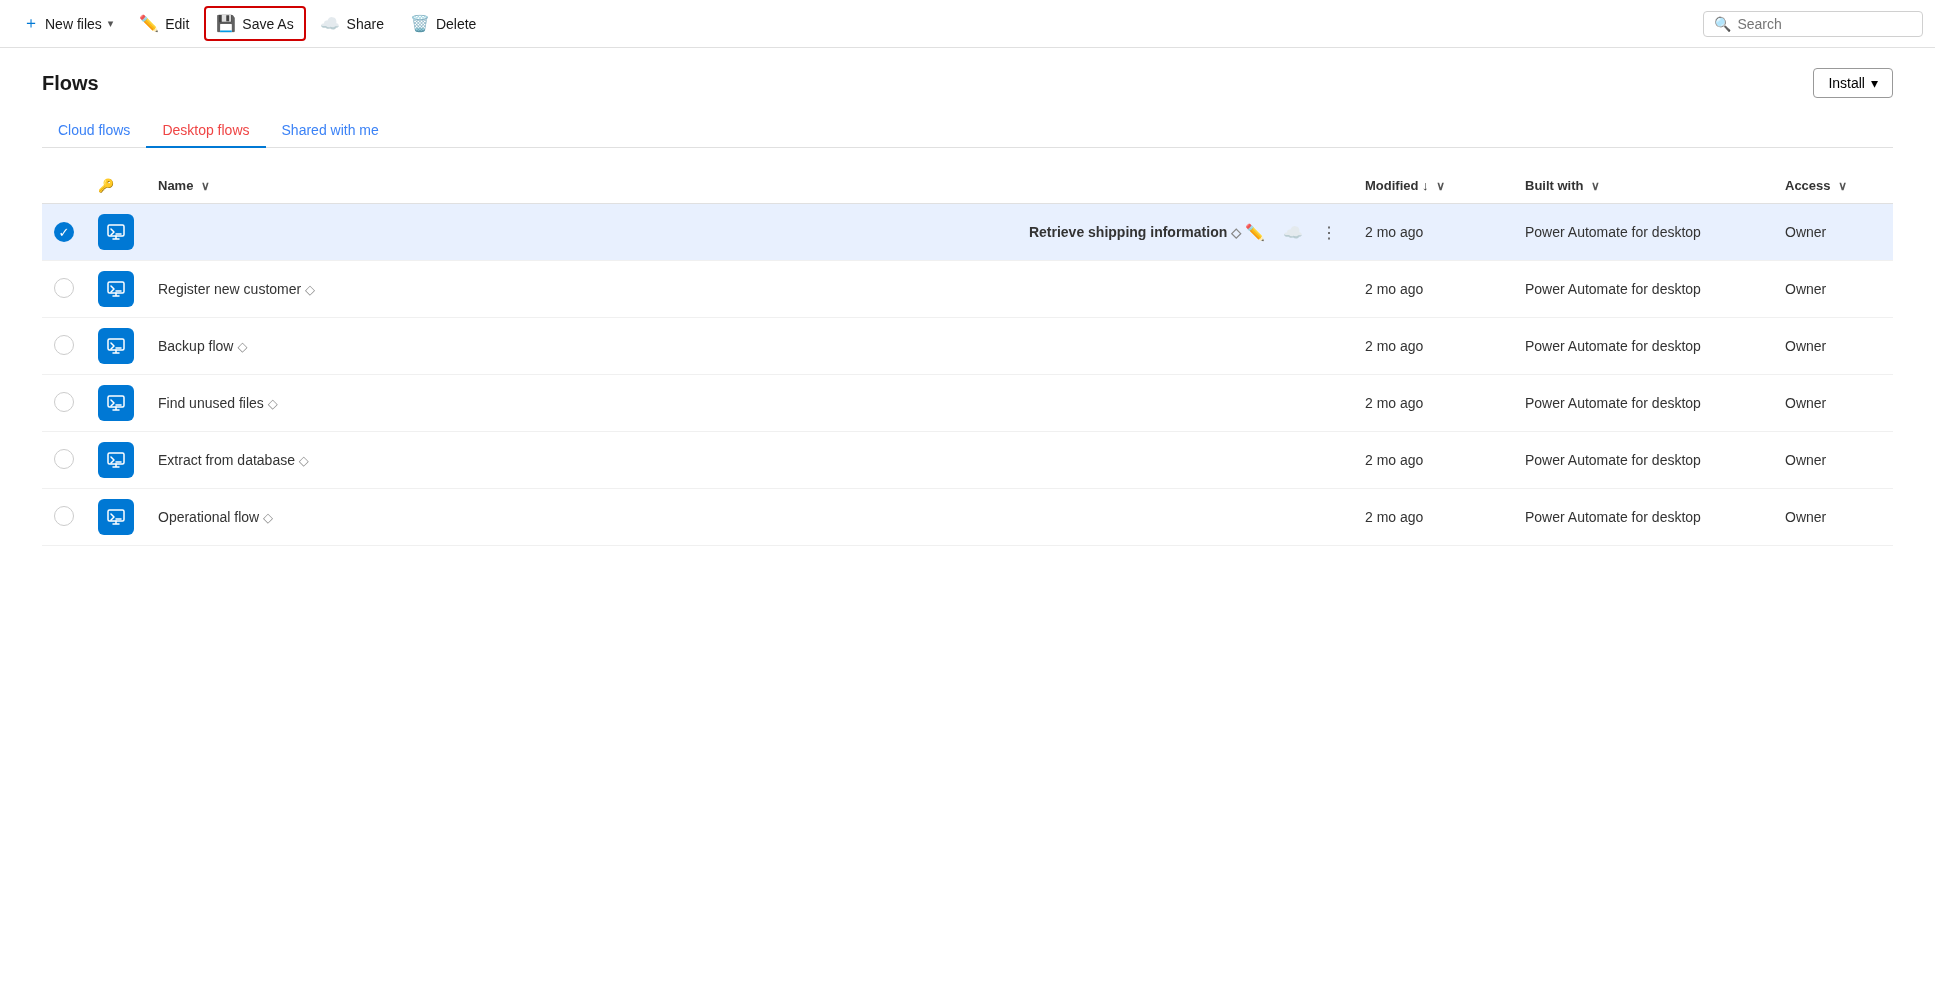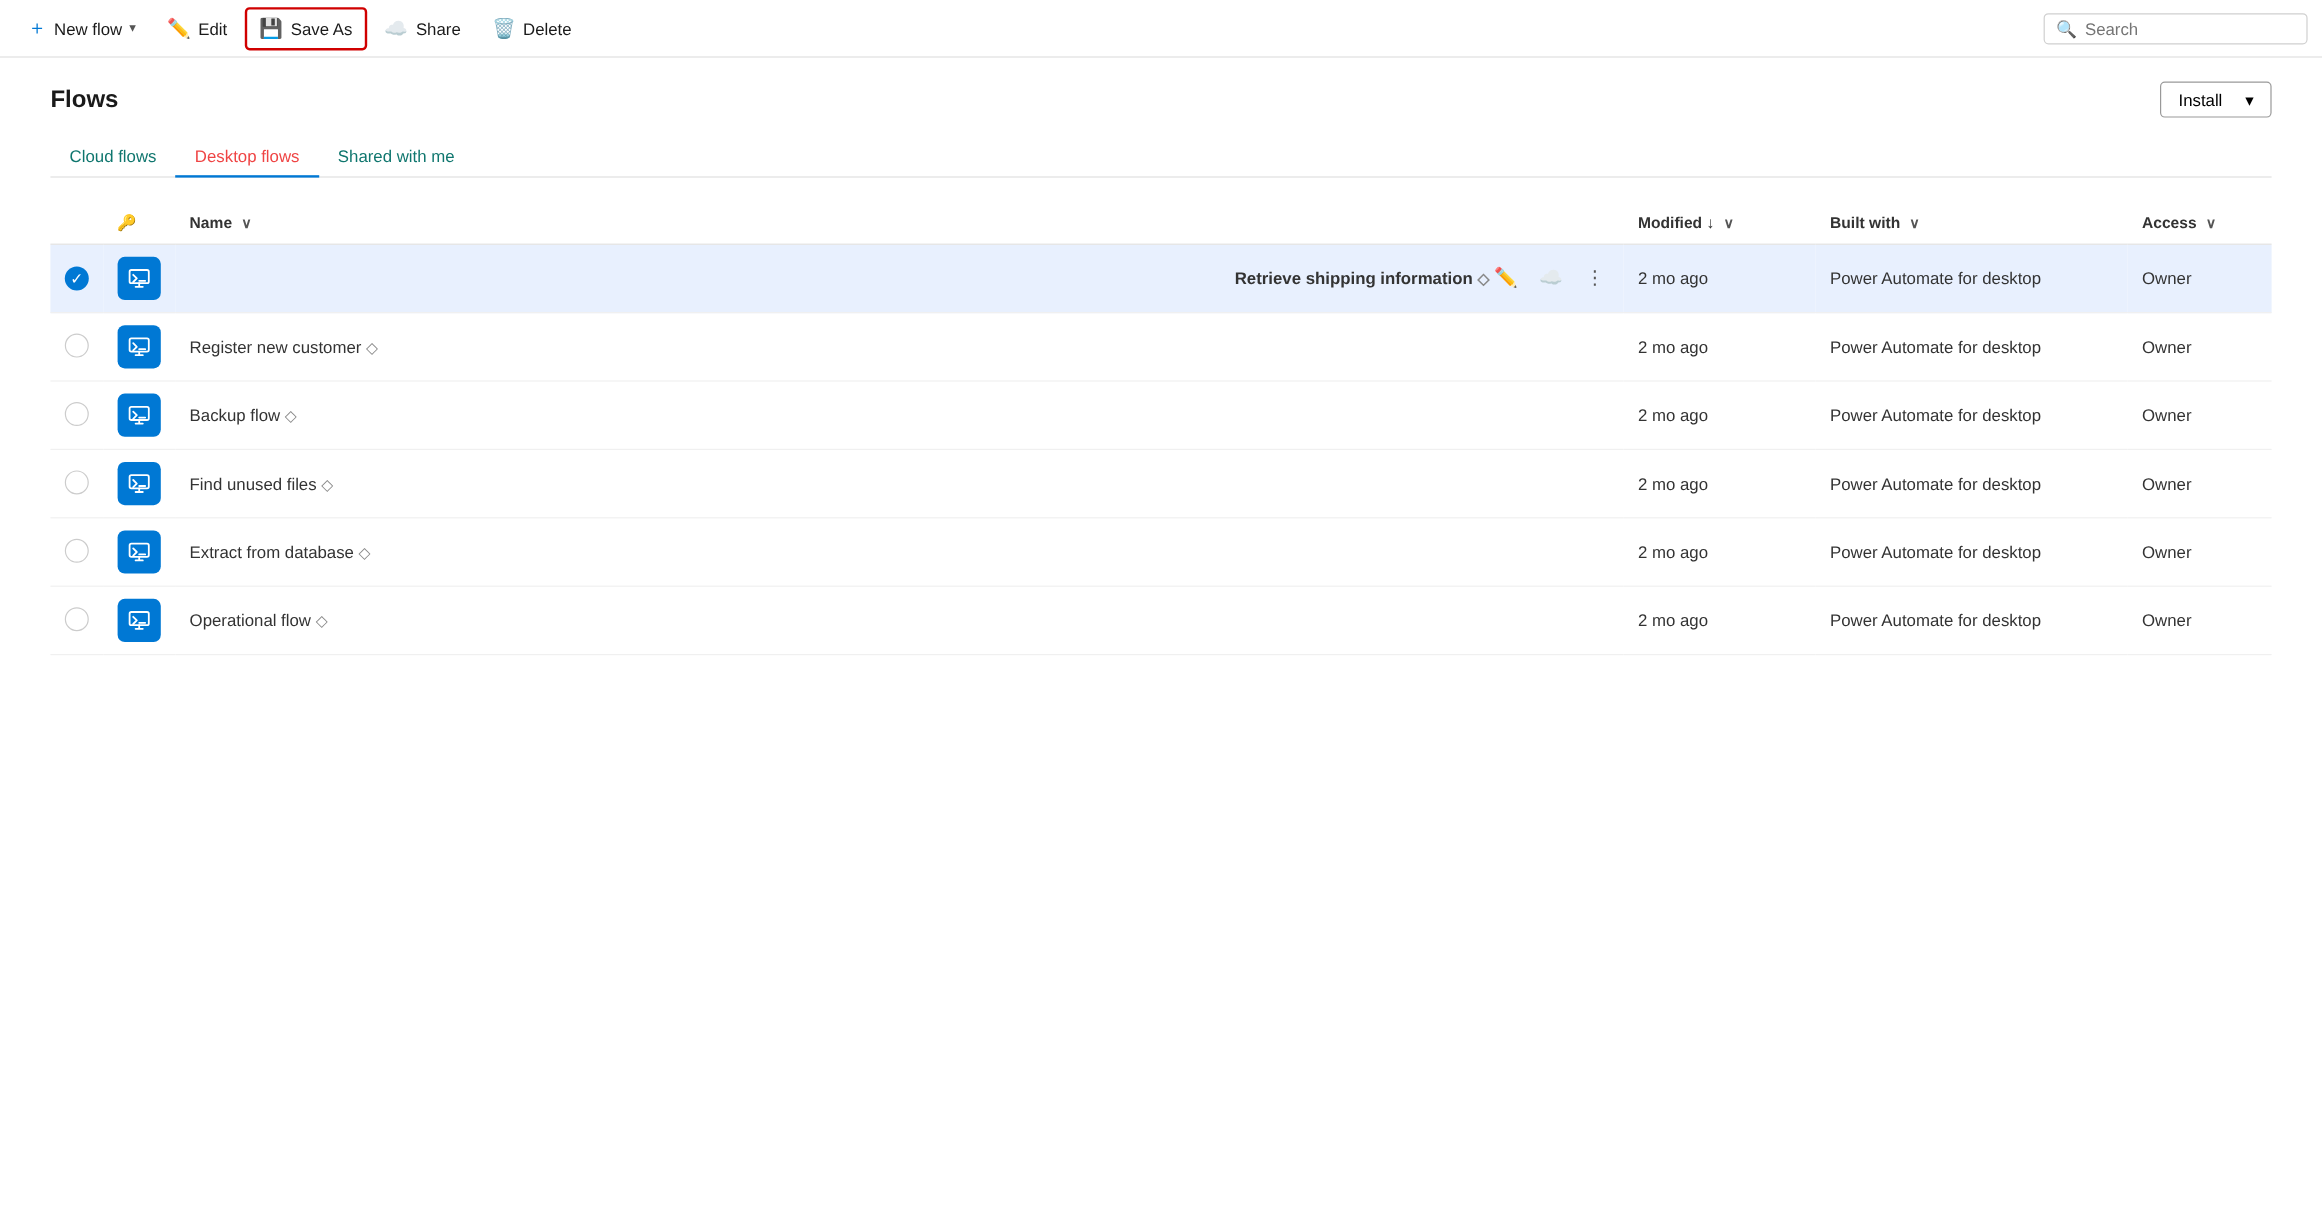"New flow" span { text: flow -> files }
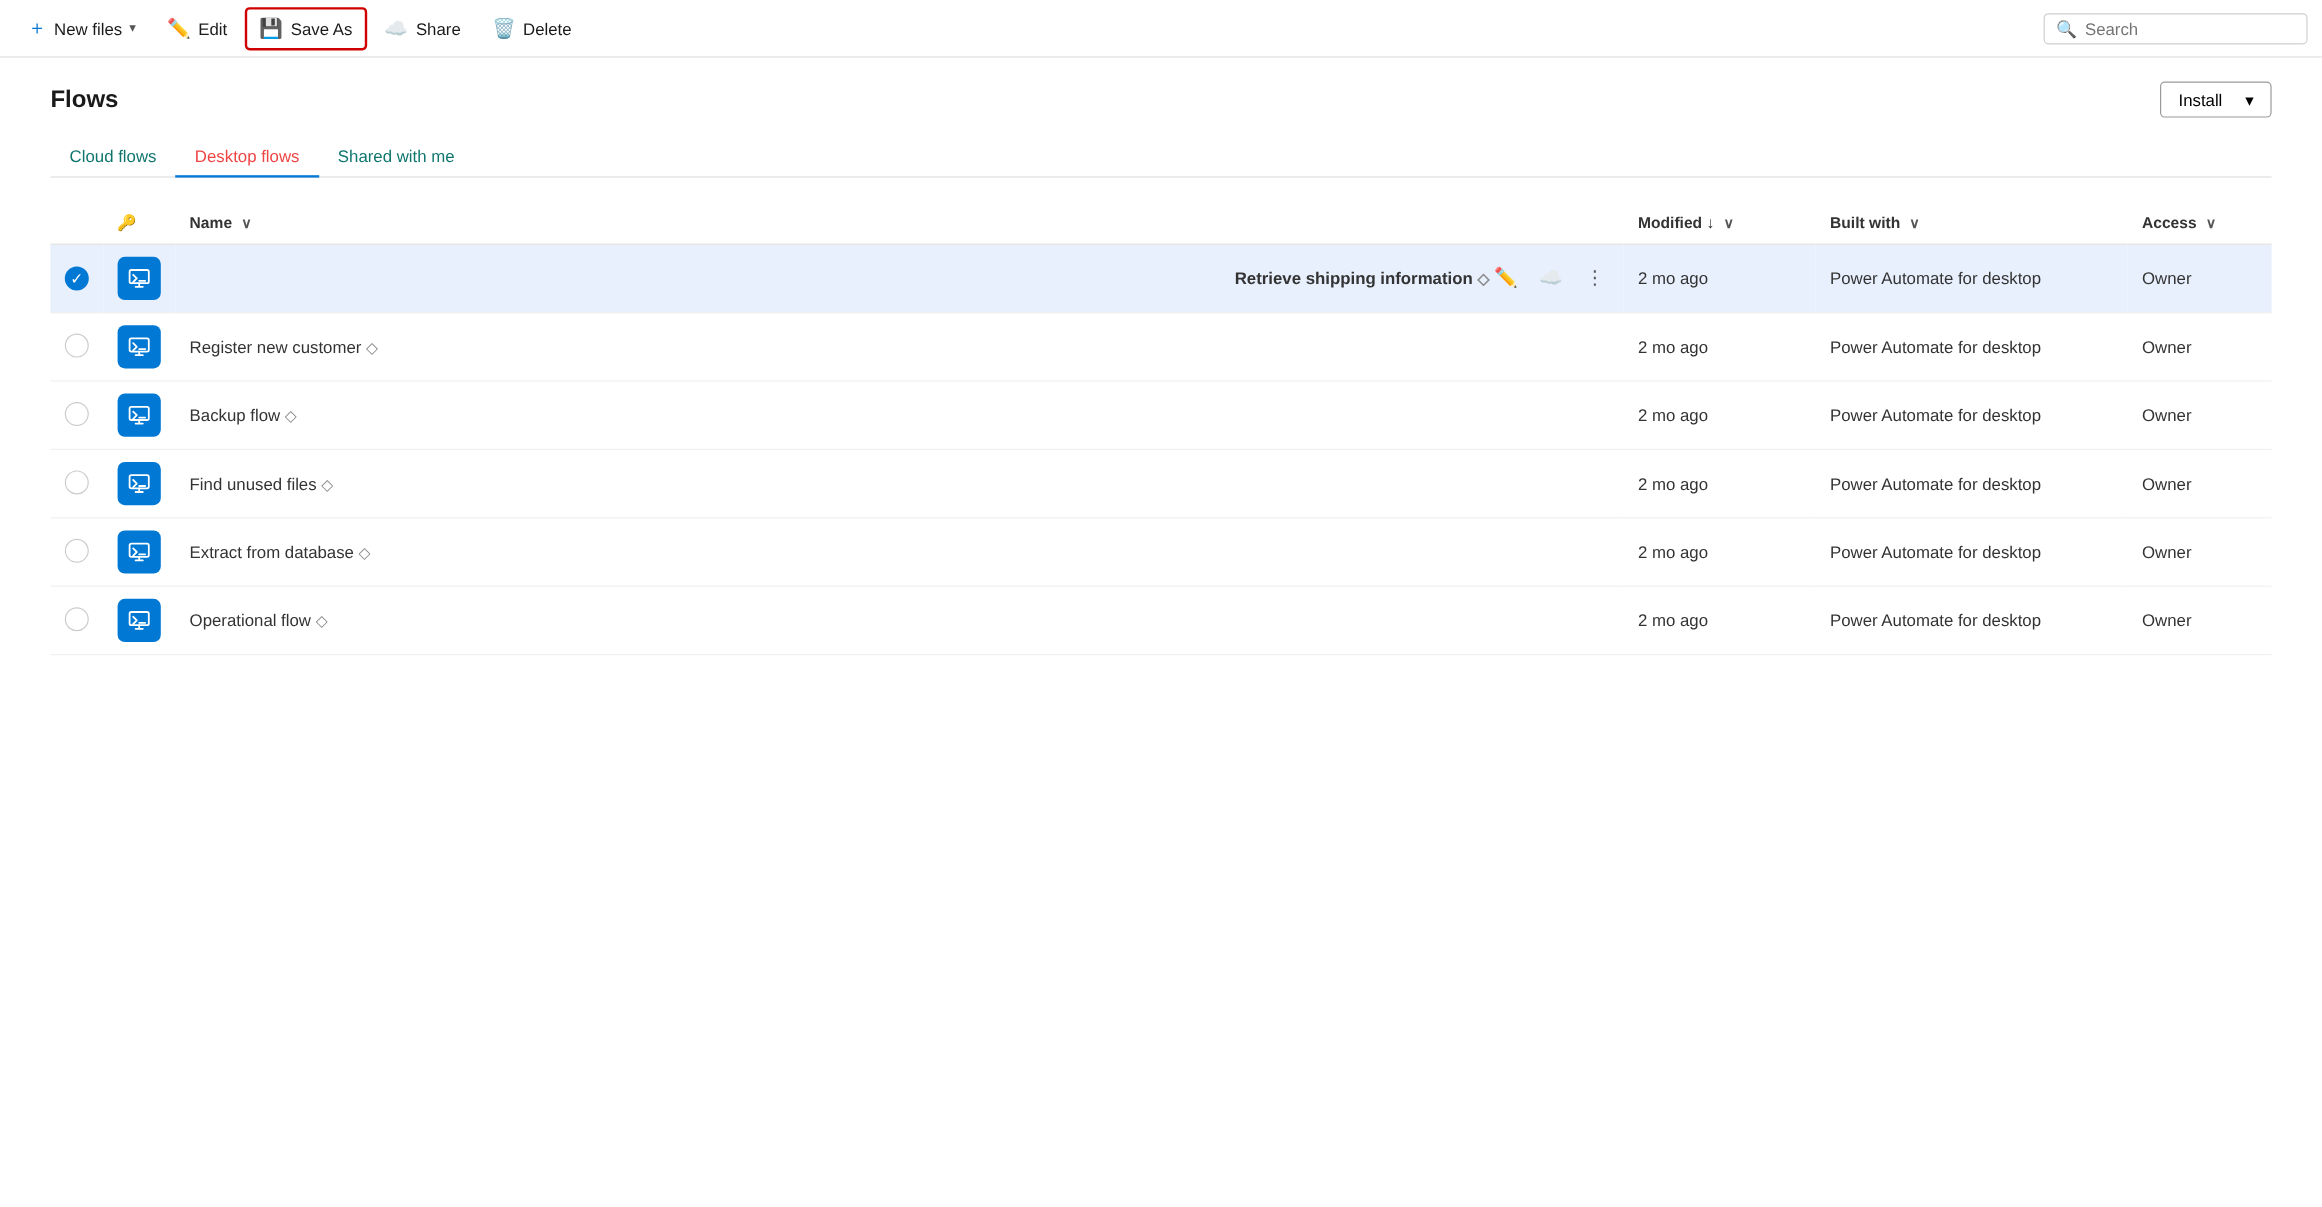"Install" .install-btn { gap: 19px -> 6px }
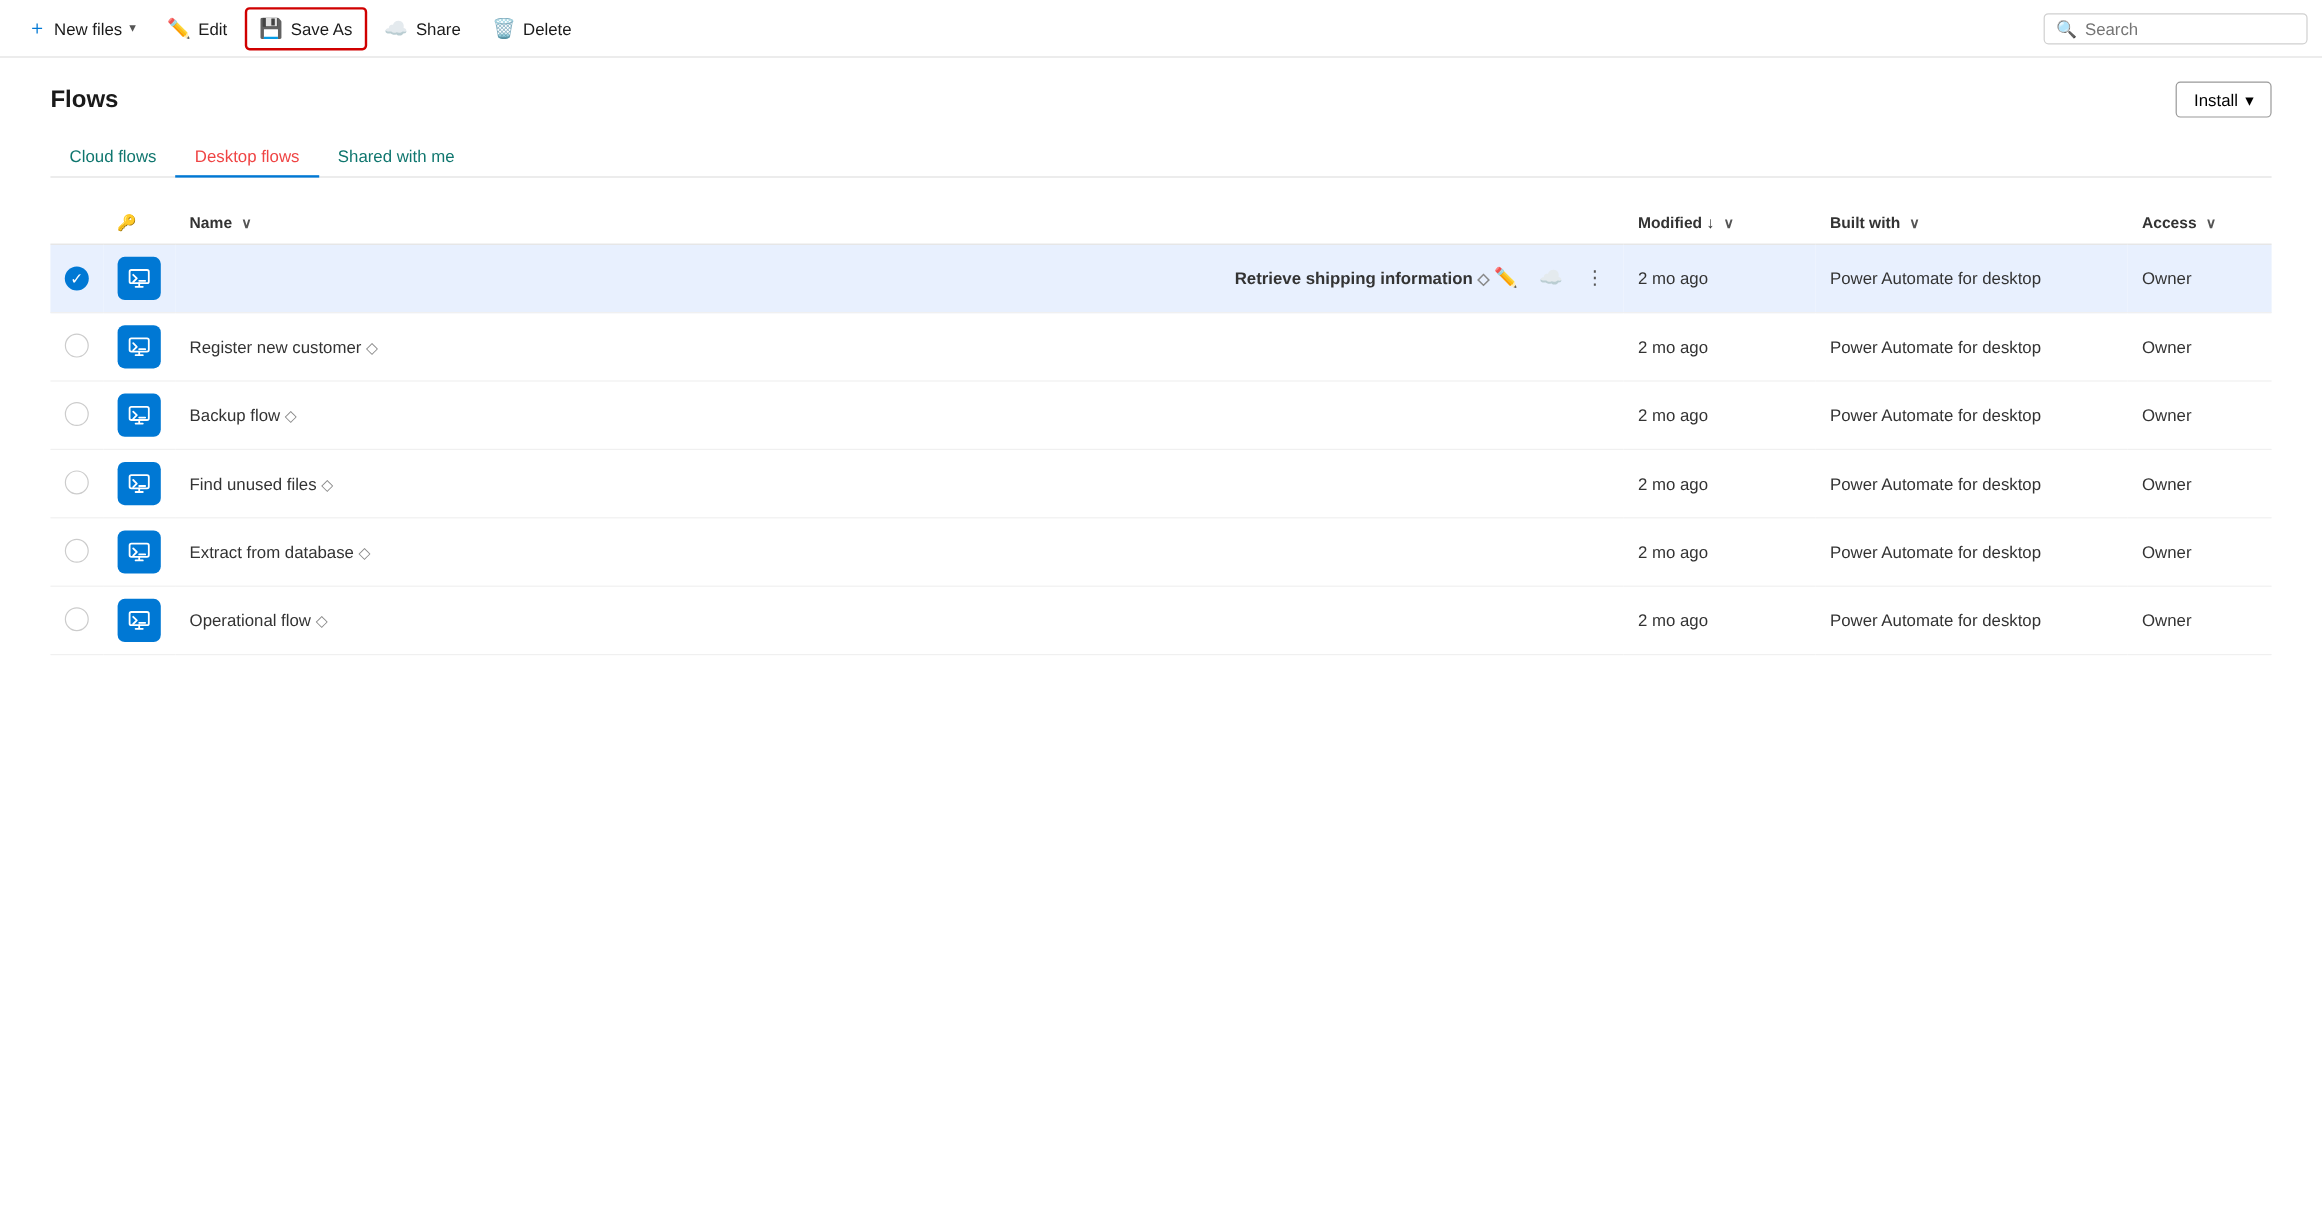"Cloud flows" .tab { color: #0f766e -> #3b82f6 }
